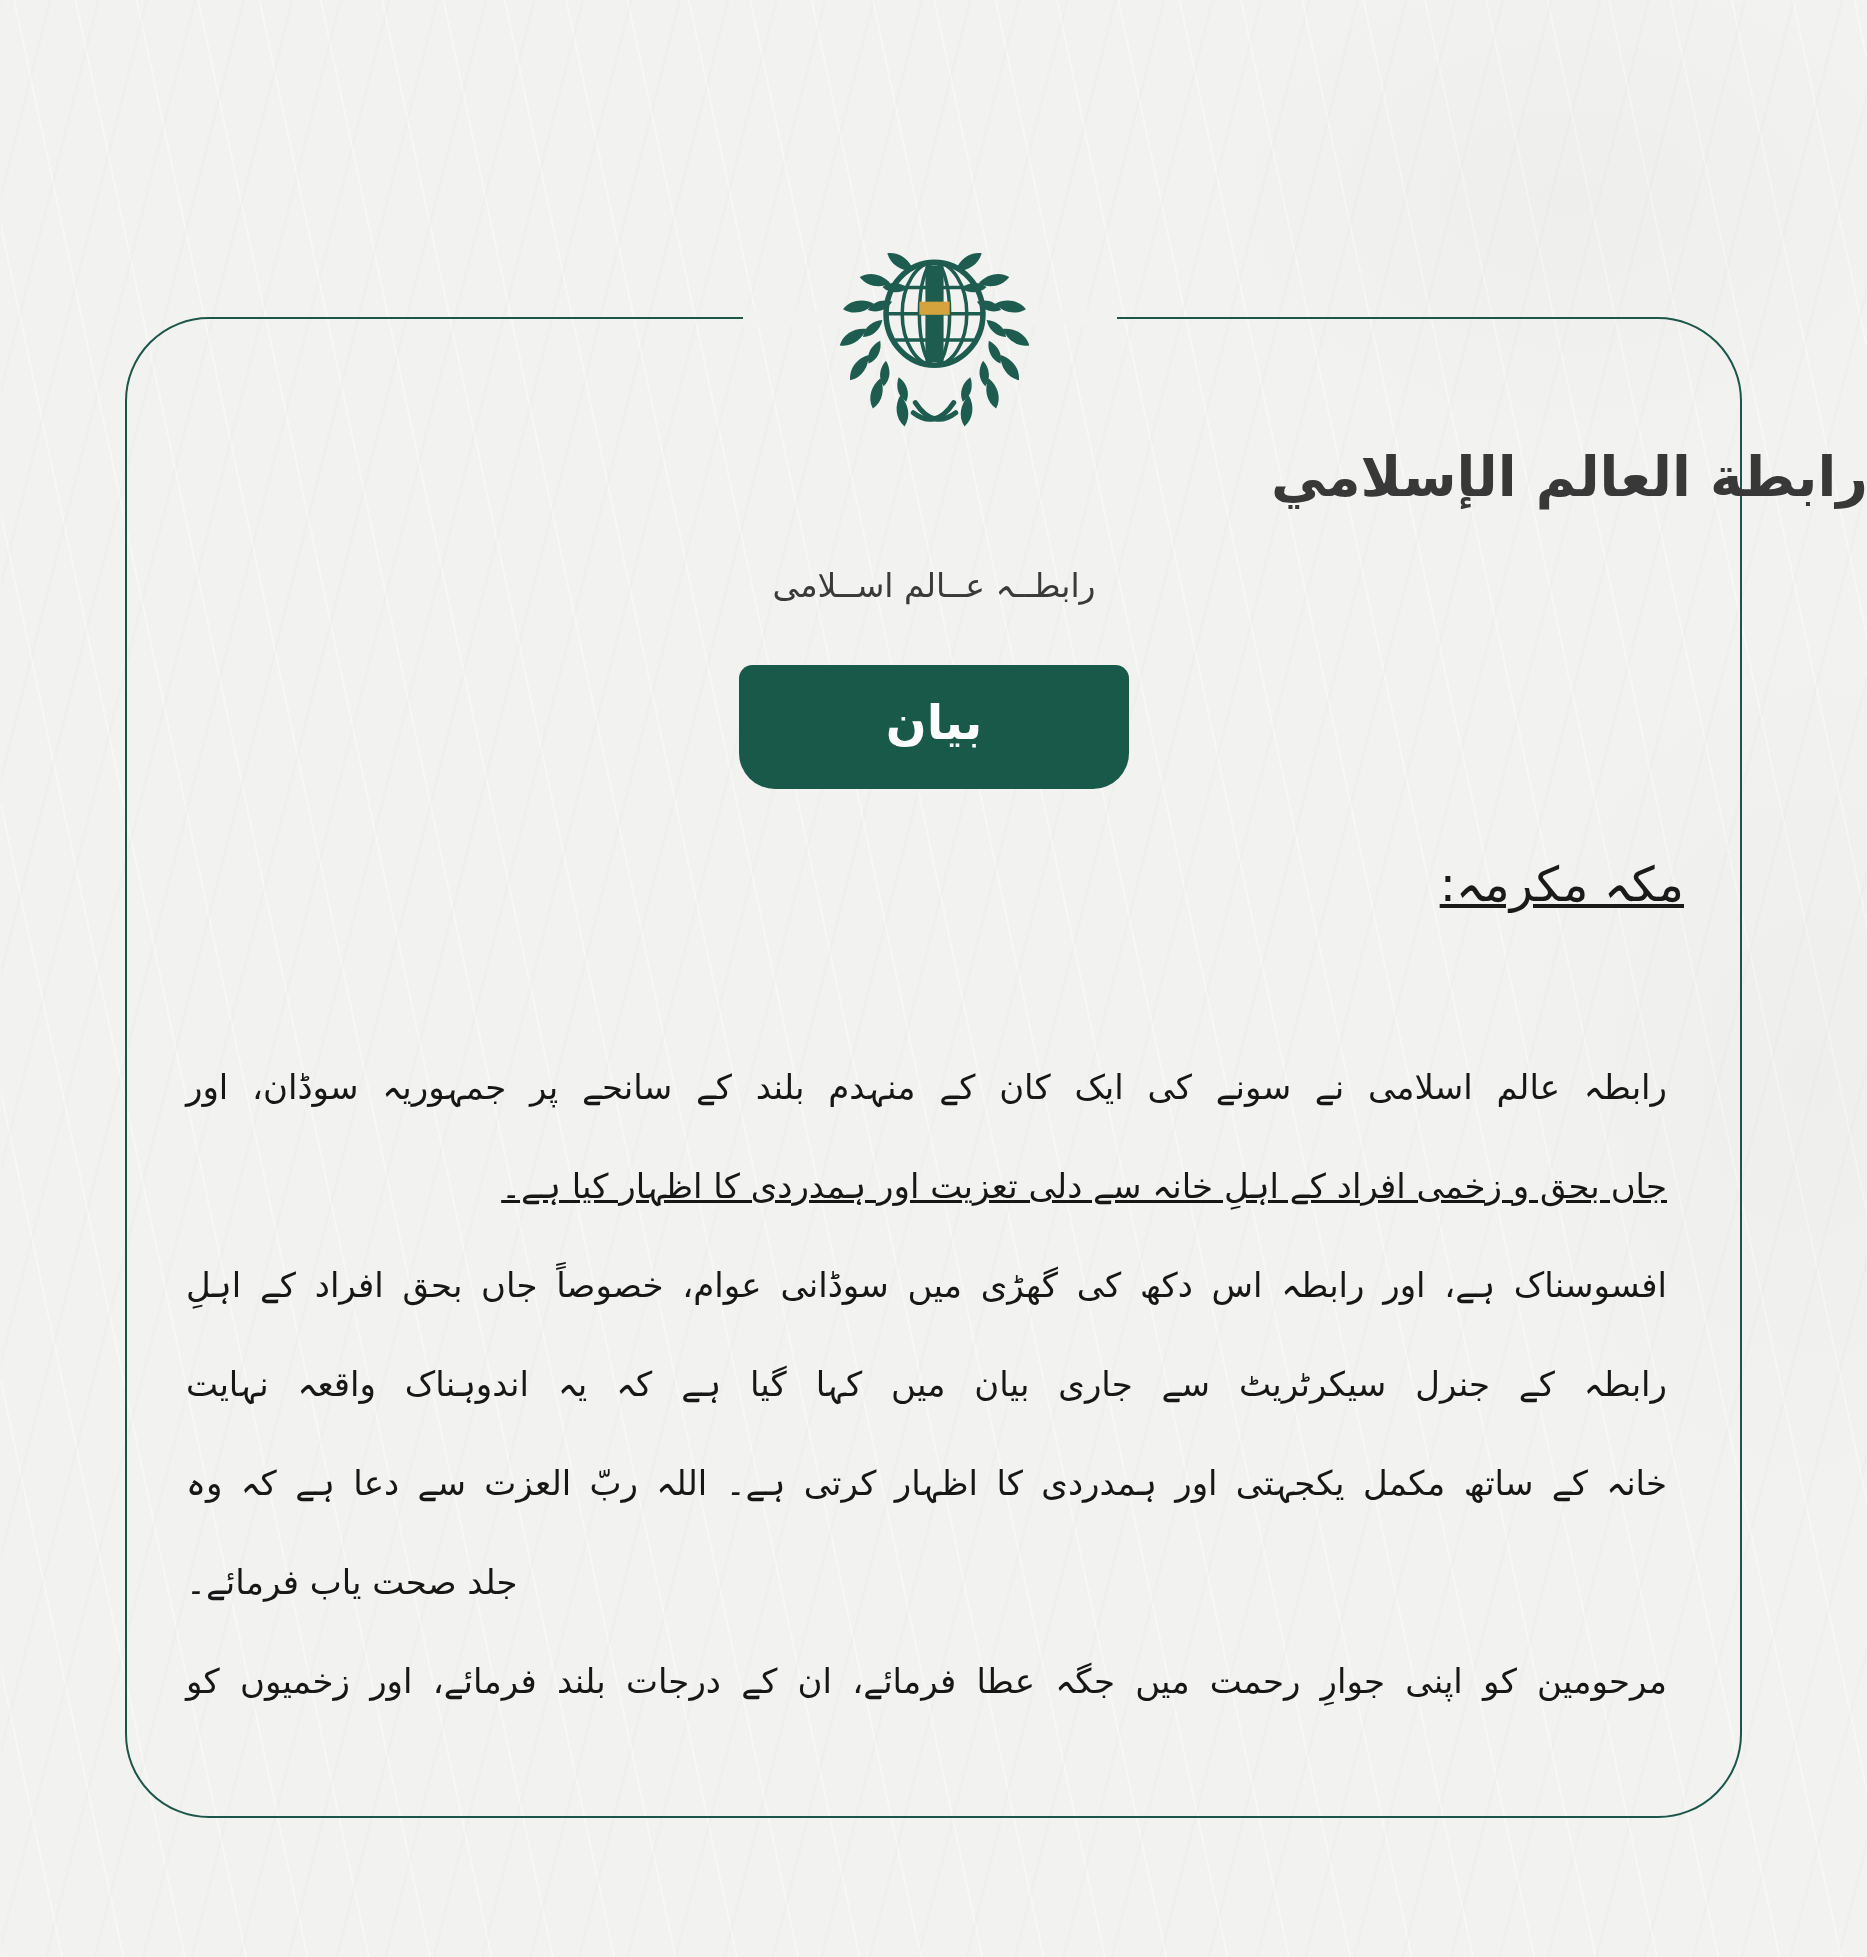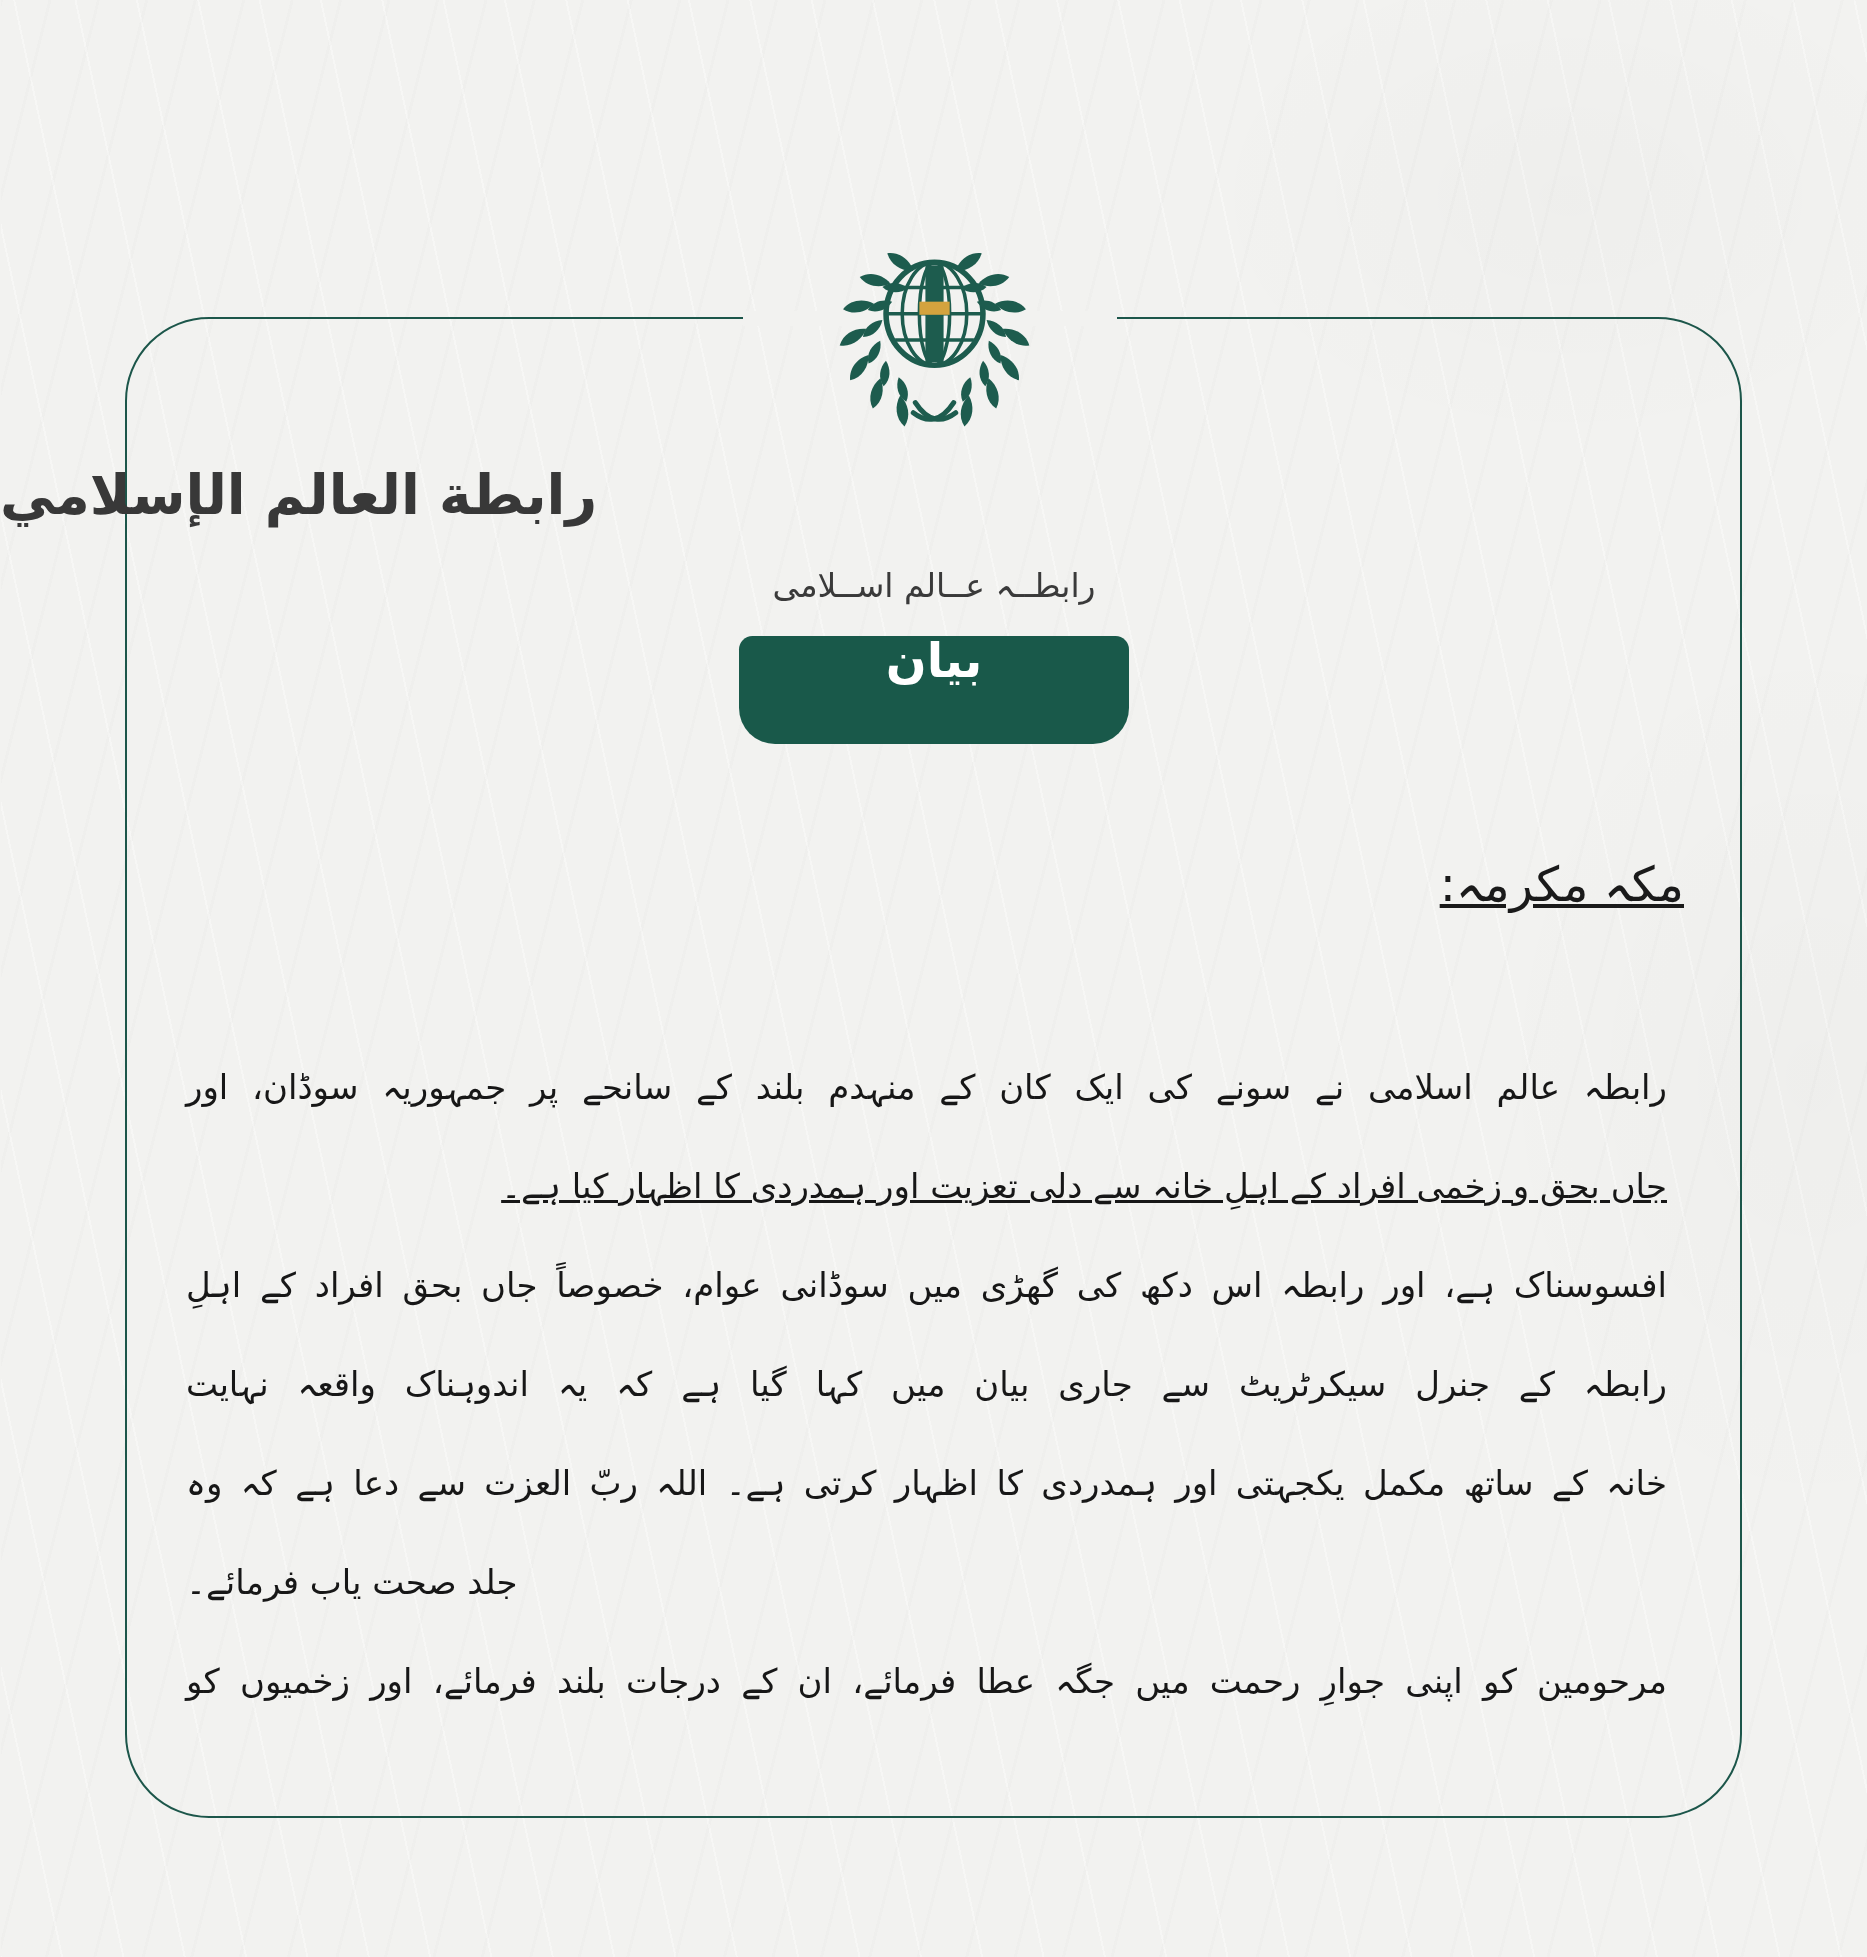"رابطة العالم الإسلامي" .title-ar { text-align: left -> right; top: 463px -> 445px }
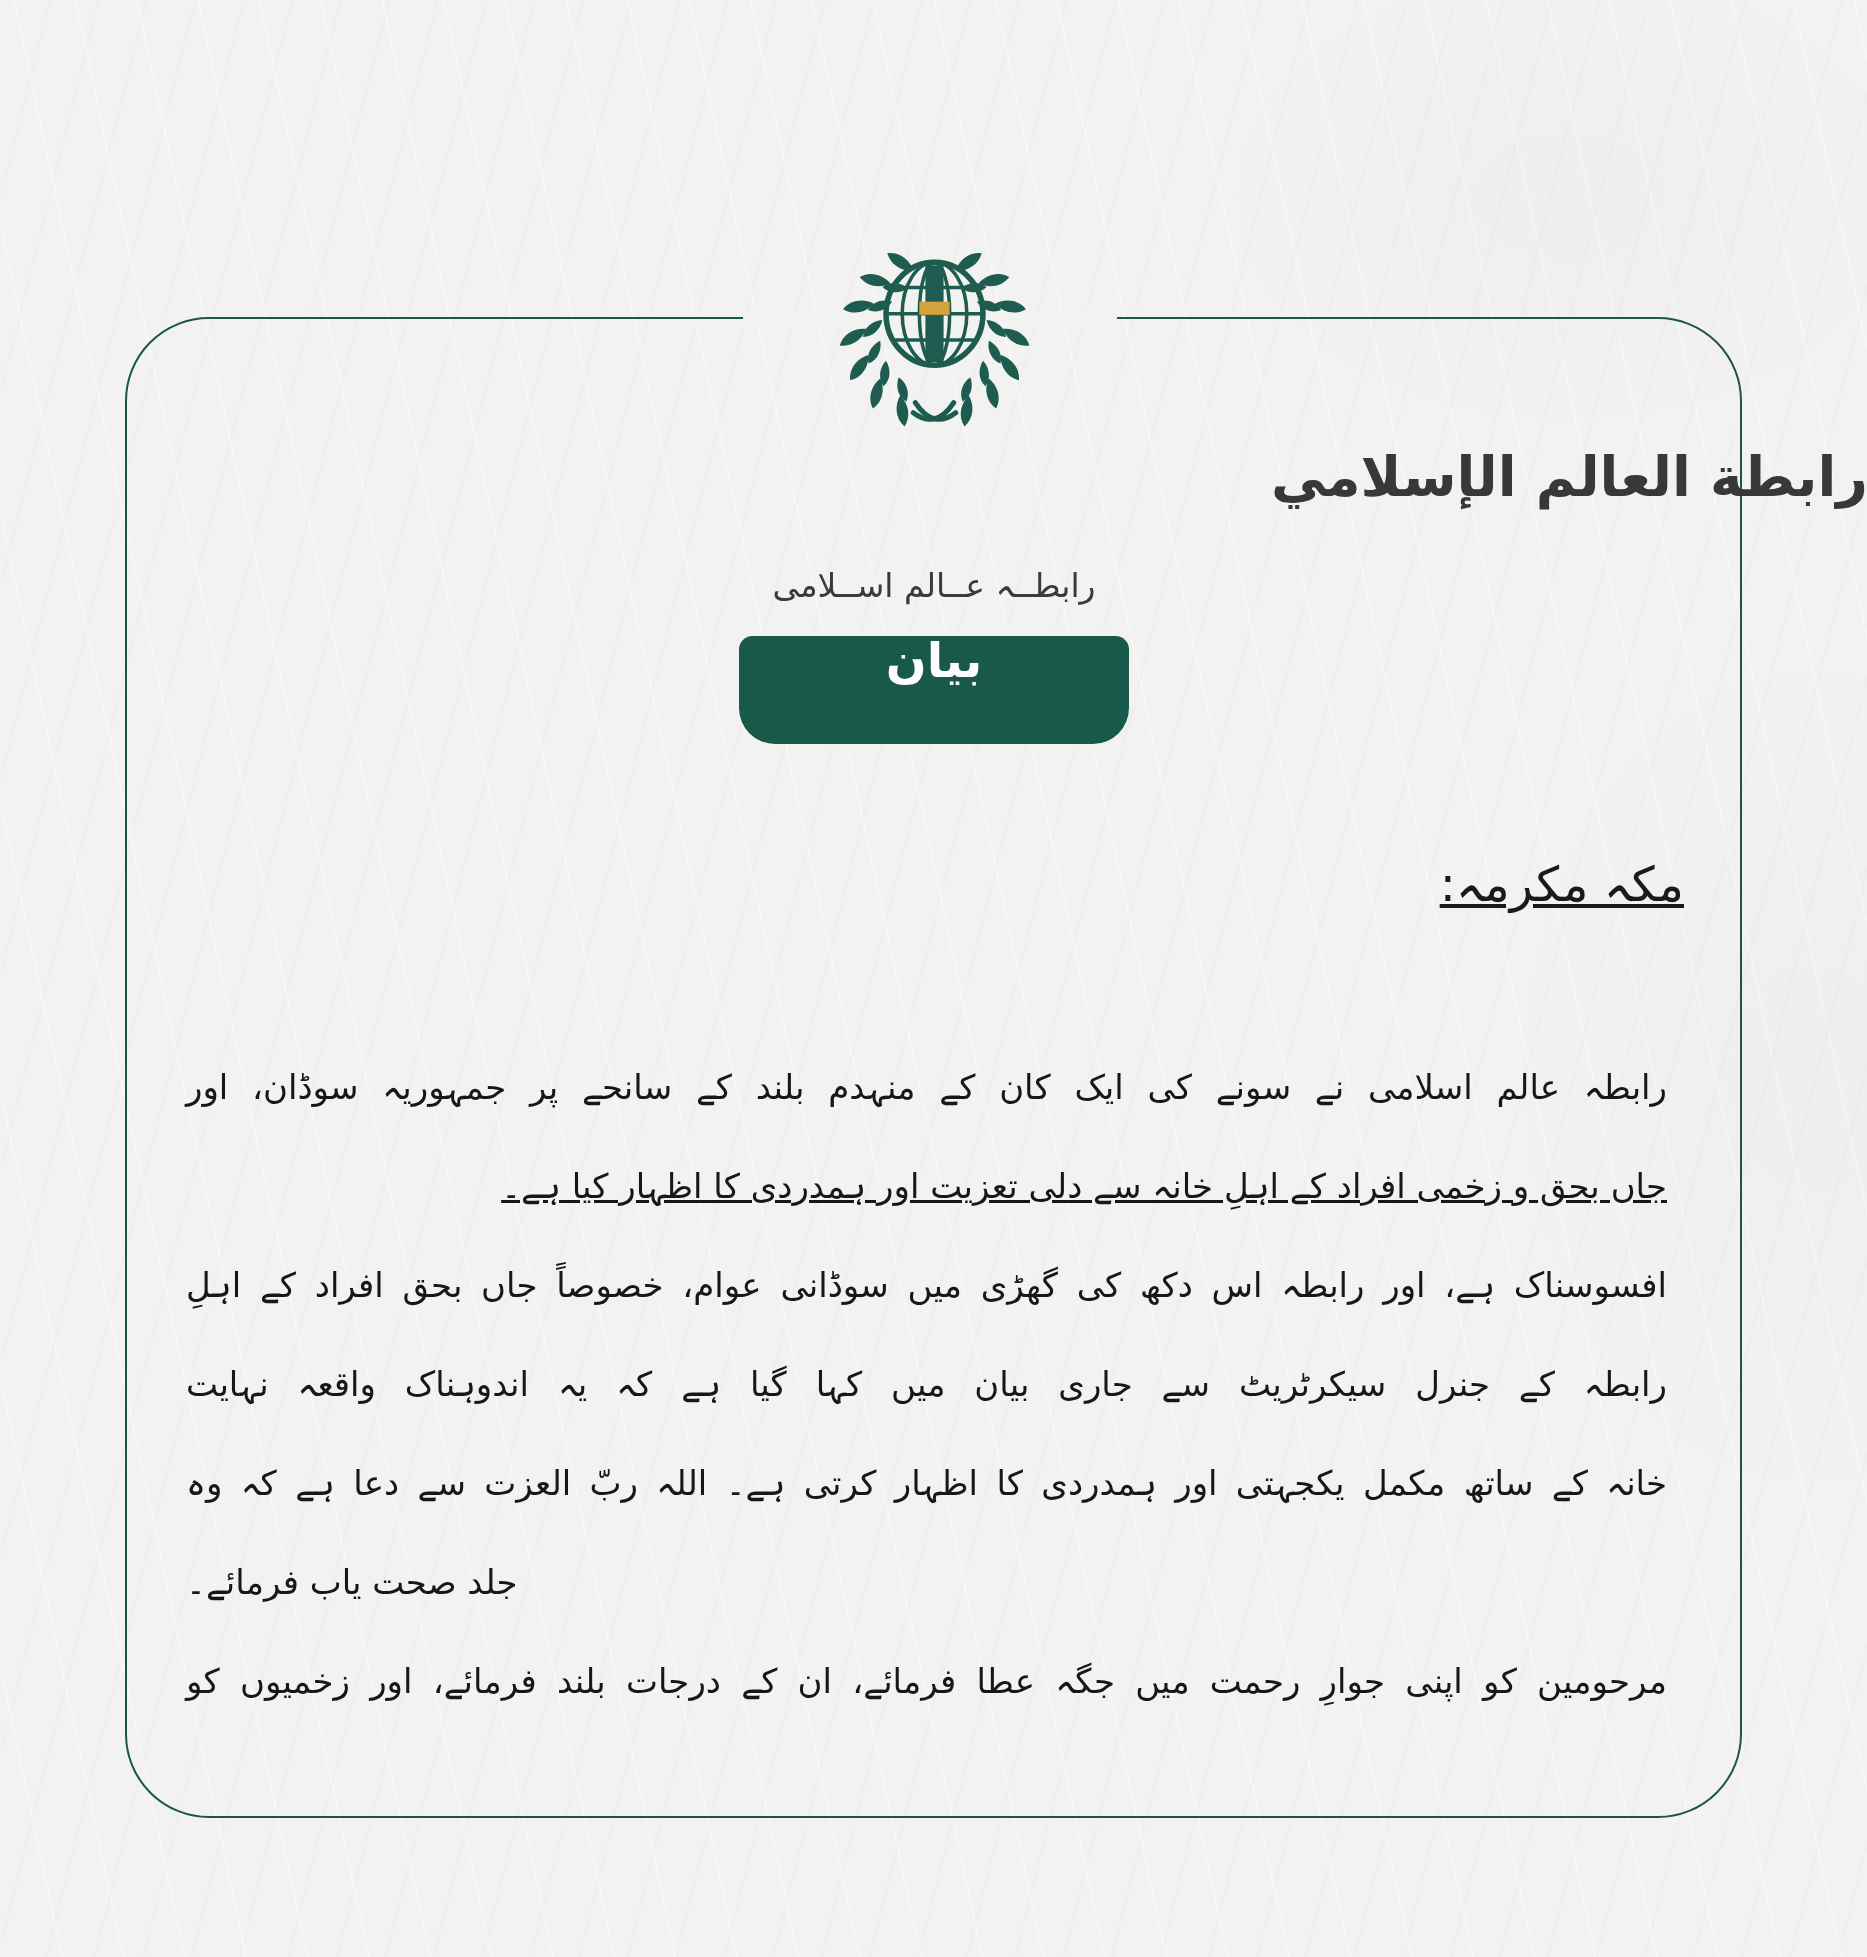"بیان" .banner { align-items: none -> center; height: 108px -> 124px; top: 636px -> 665px }
